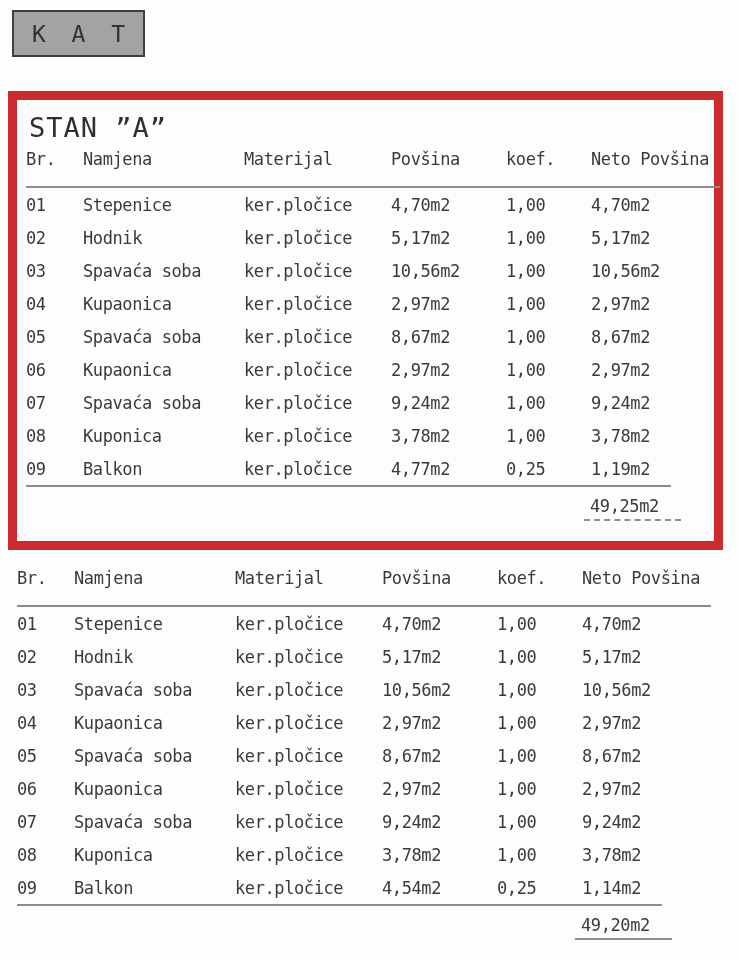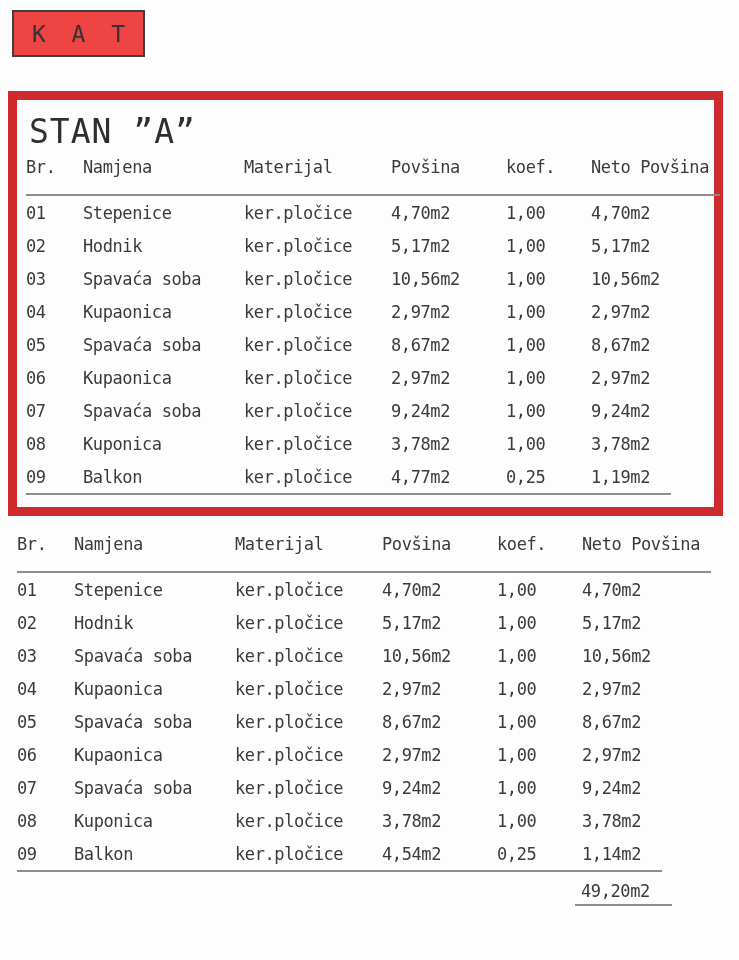"K A T" .kat-box { background: #ef4444 -> #a3a3a3 }
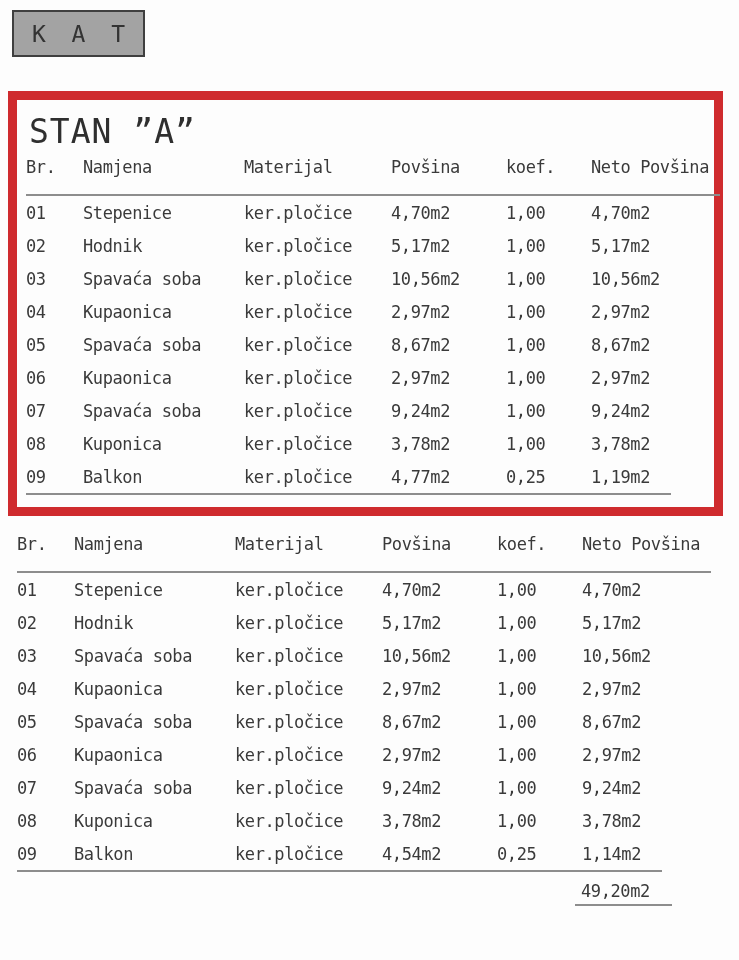"STAN ”A”" .section-title { font-size: 33px -> 27px }
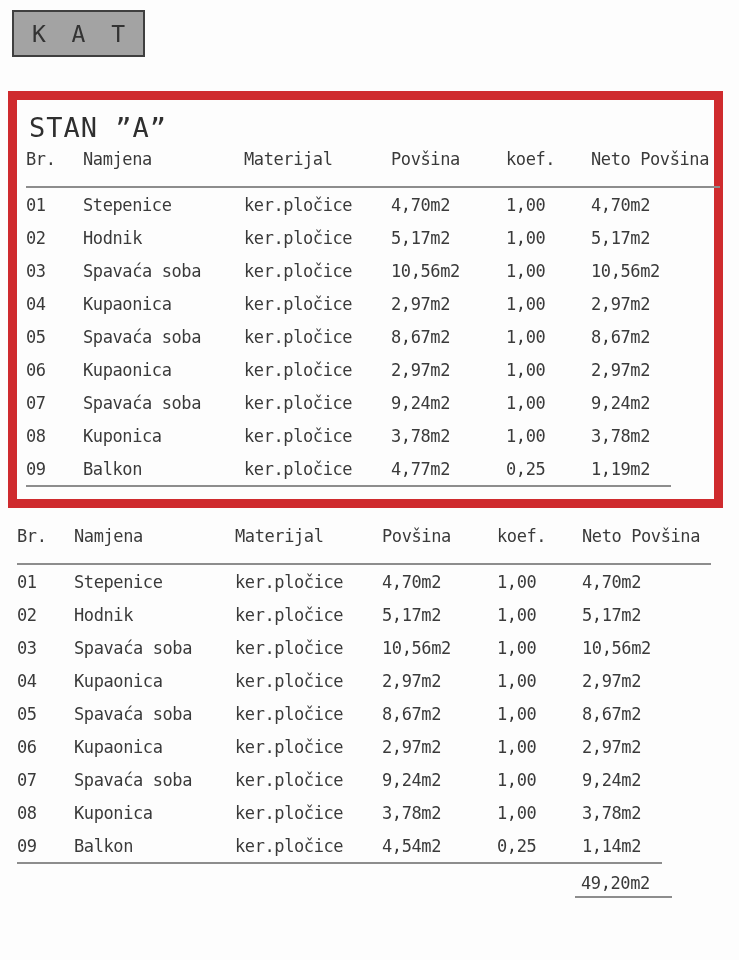"49,25m2" div.total-line { html: none -> <div> <span>49,25m2</span> </div> }
